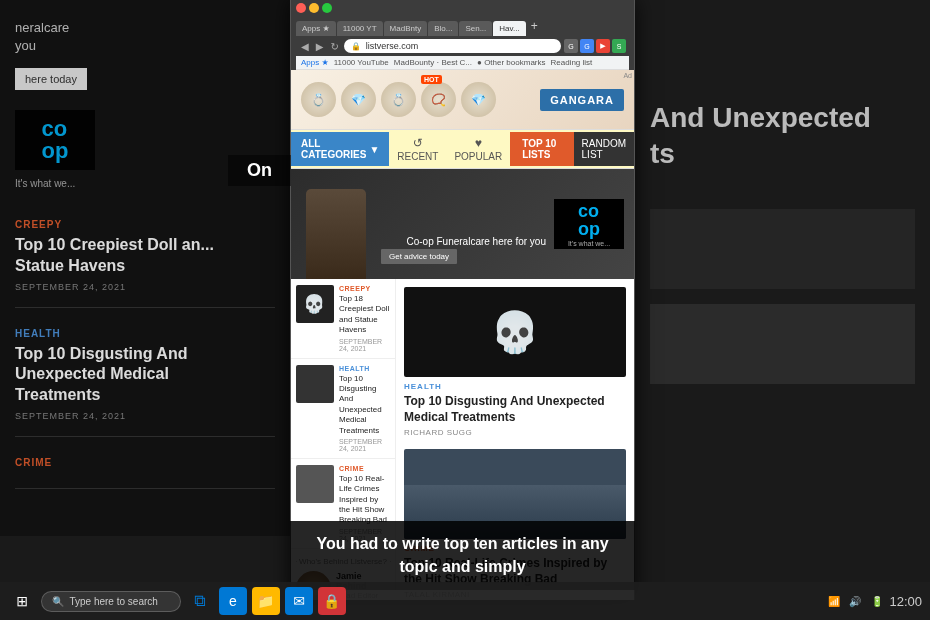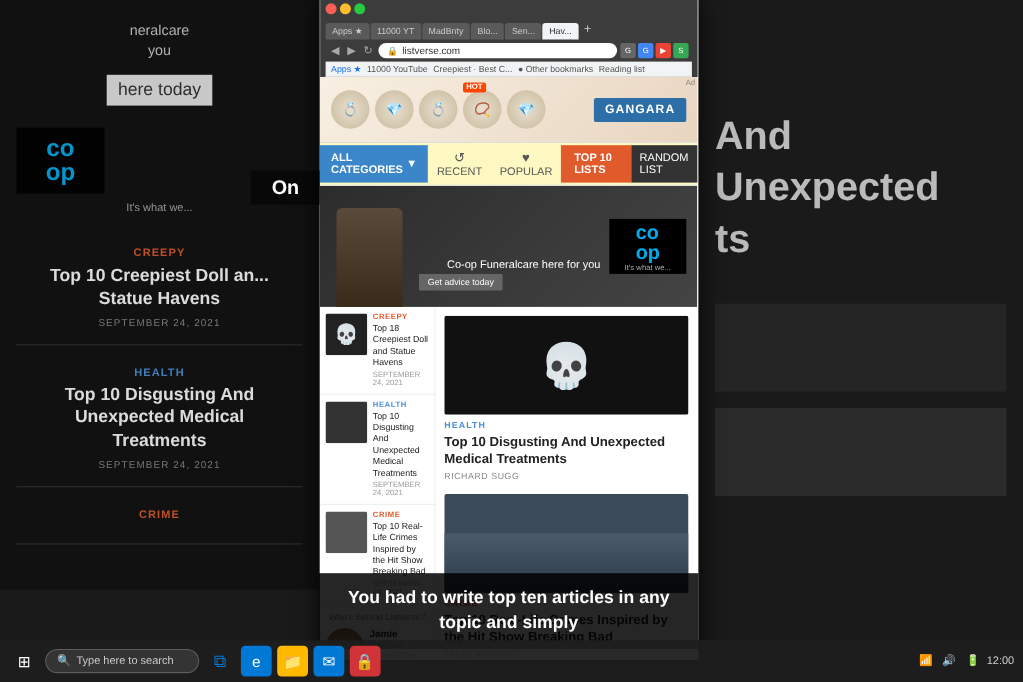"neralcare" .bg-left { text-align: center -> none }
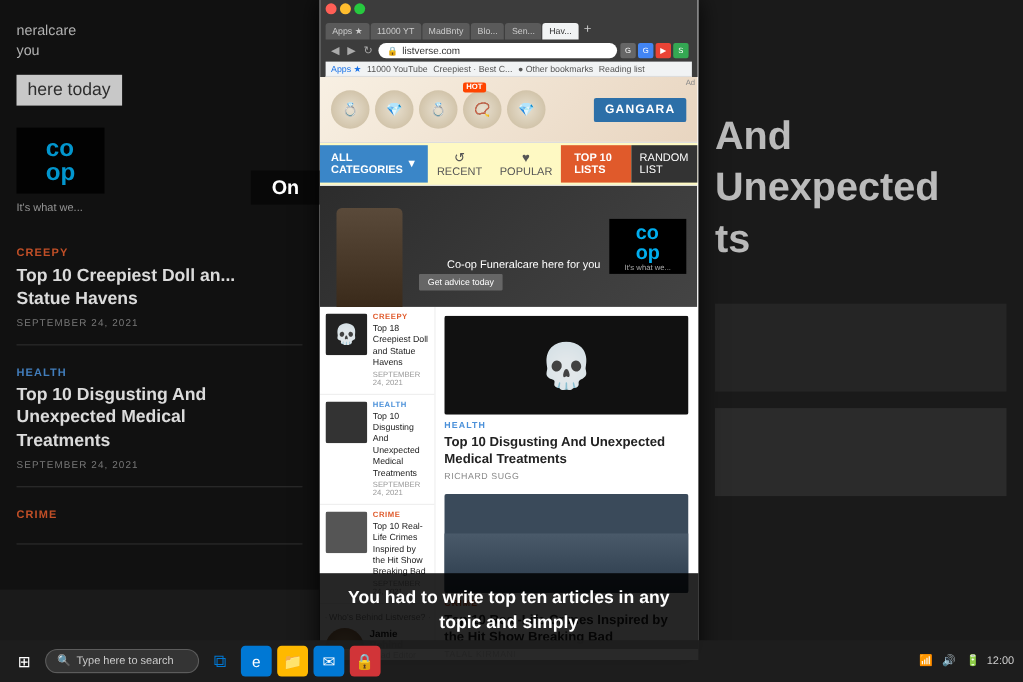"Creepiest · Best C..." span.bookmark-item { text: Creepiest -> MadBounty }
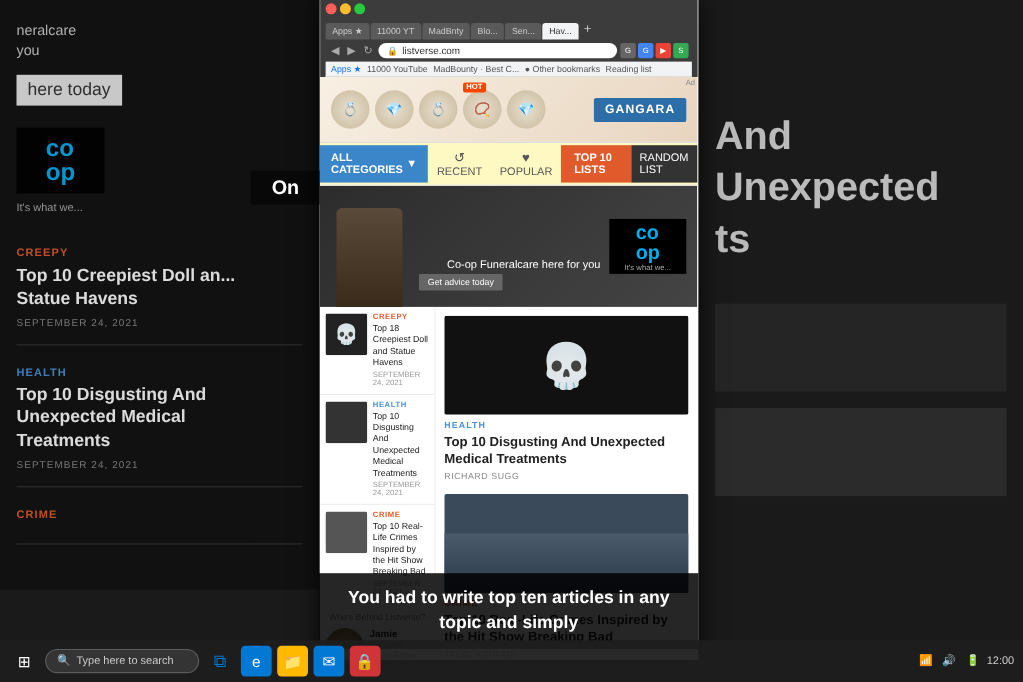"here today" .bg-left-content .here-today { font-size: 16px -> 11px }
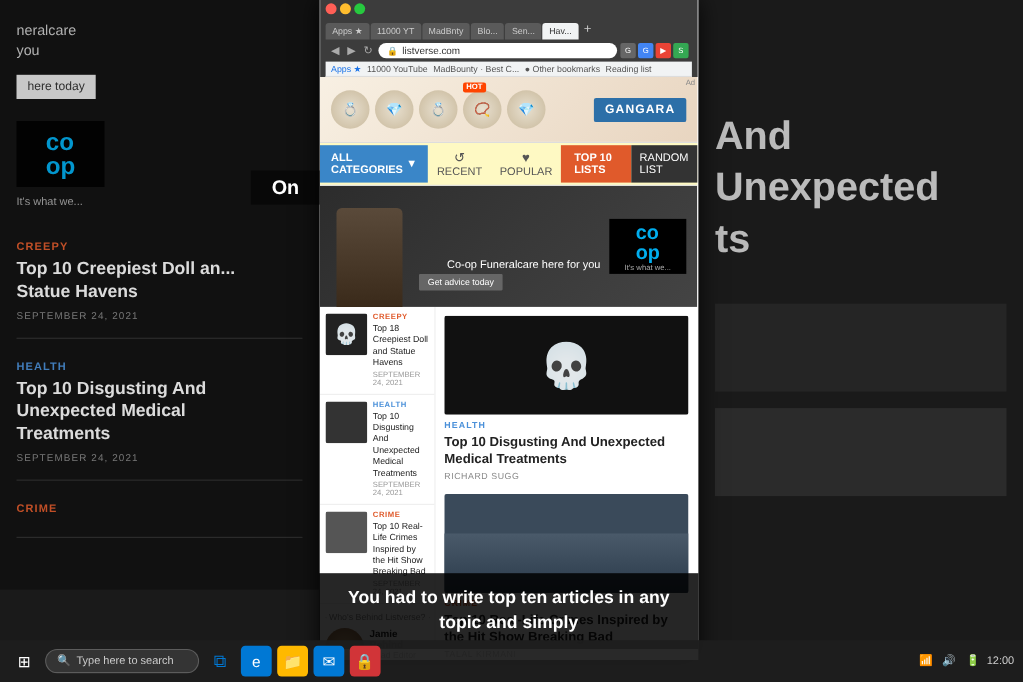"And Unexpected" .right-big-text { font-size: 36px -> 28px }
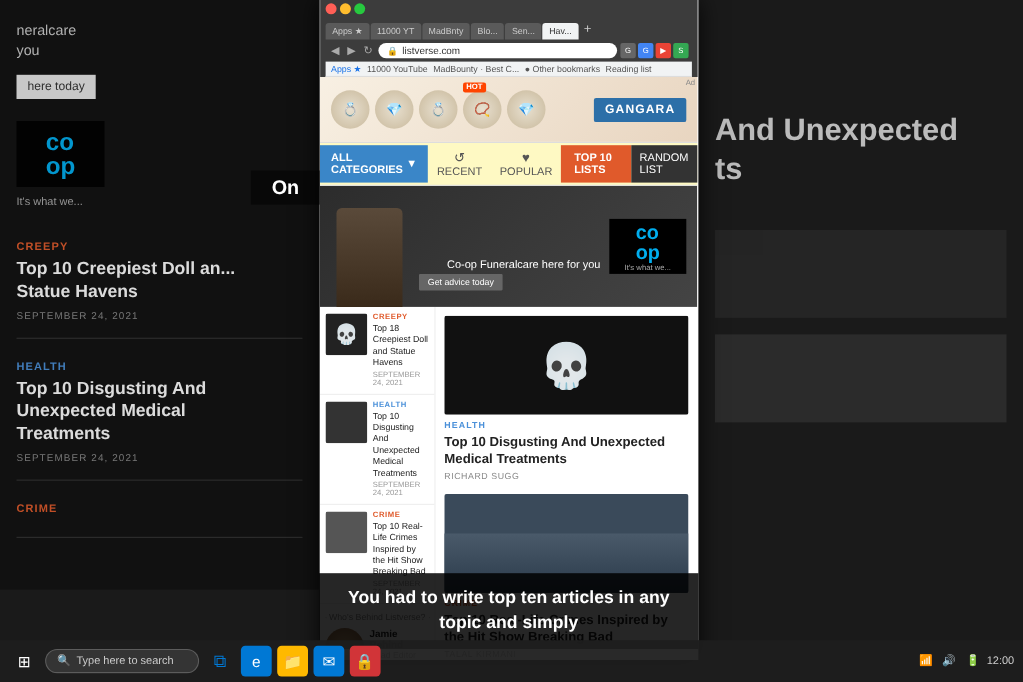"12:00" span { font-size: 10px -> 13px }
